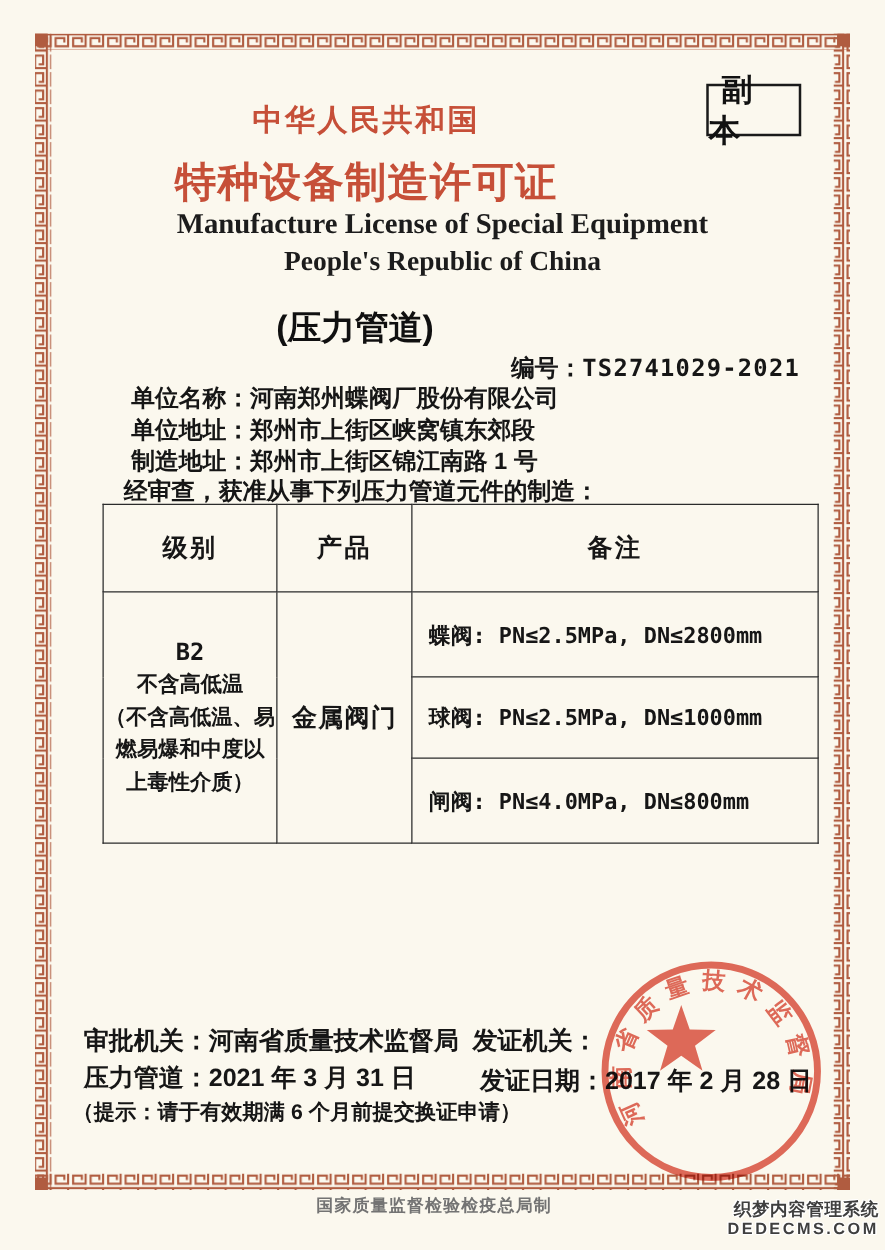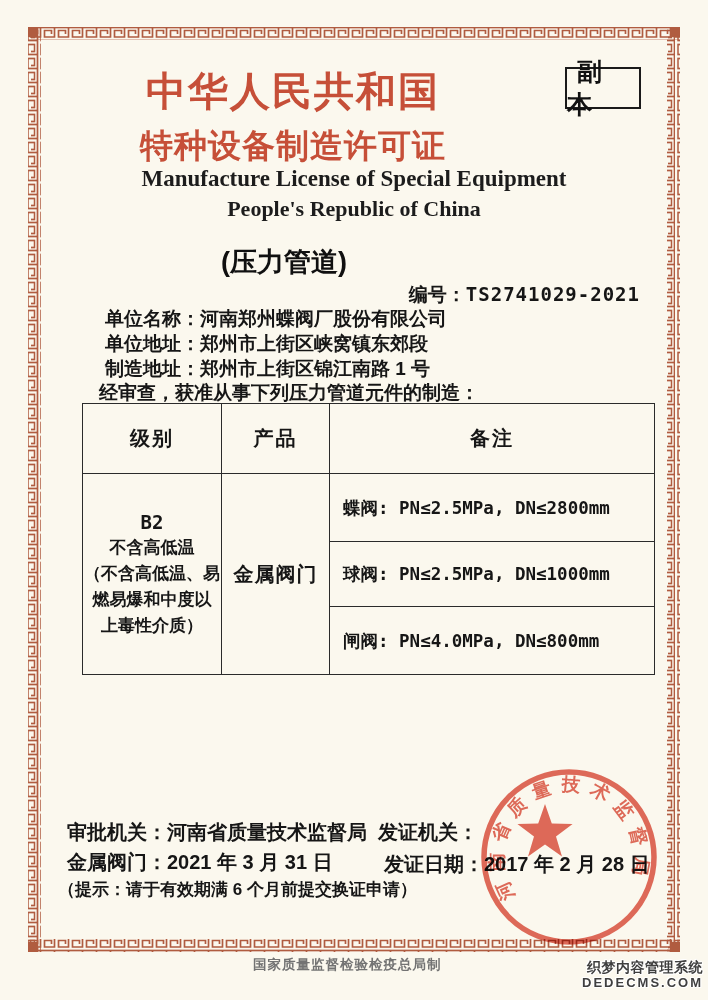"中华人民共和国" .title-cn1 { font-size: 40px -> 24px; top: 64px -> 80px }
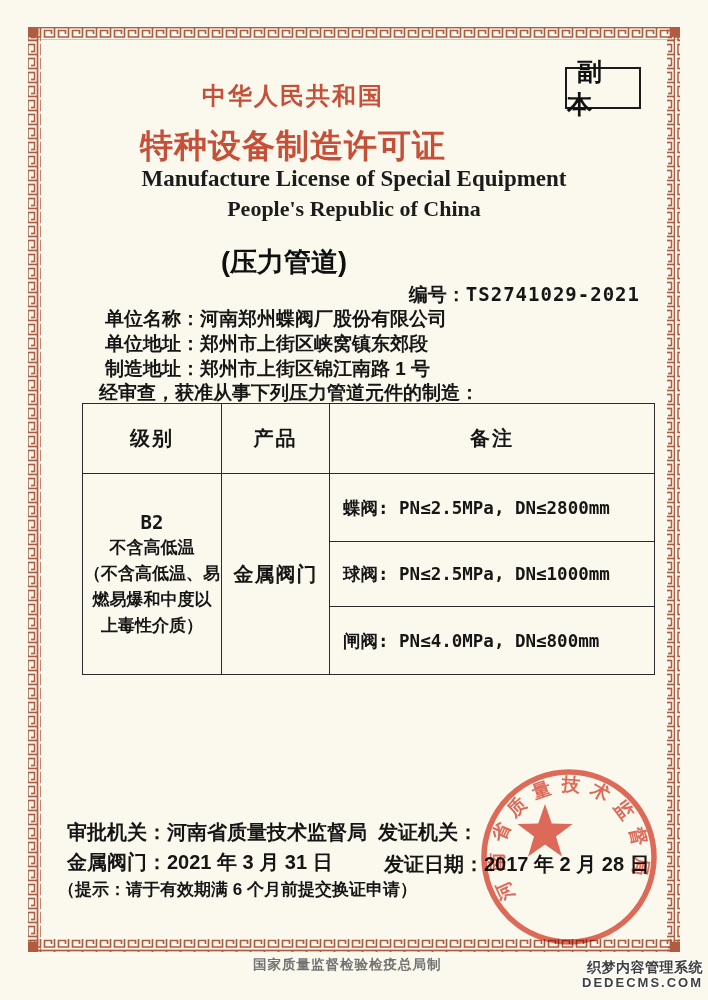"金属阀门：" span { text: 金属阀门 -> 压力管道 }
